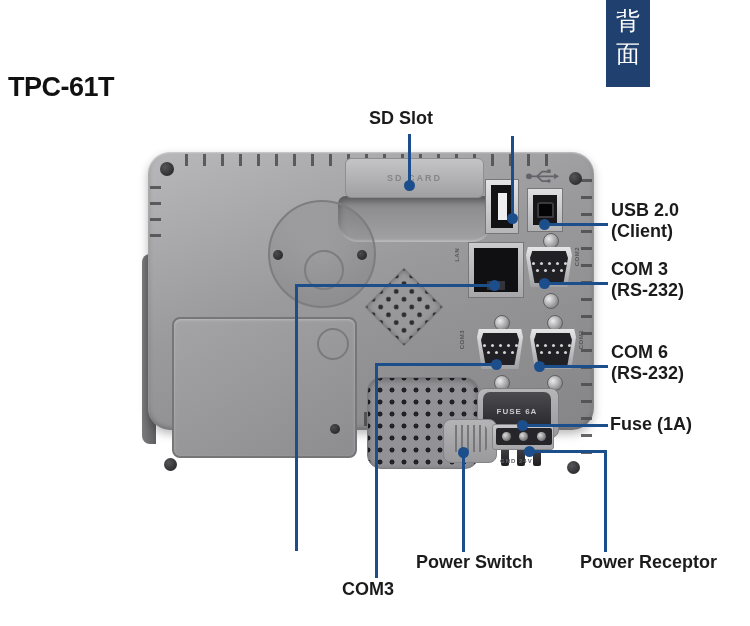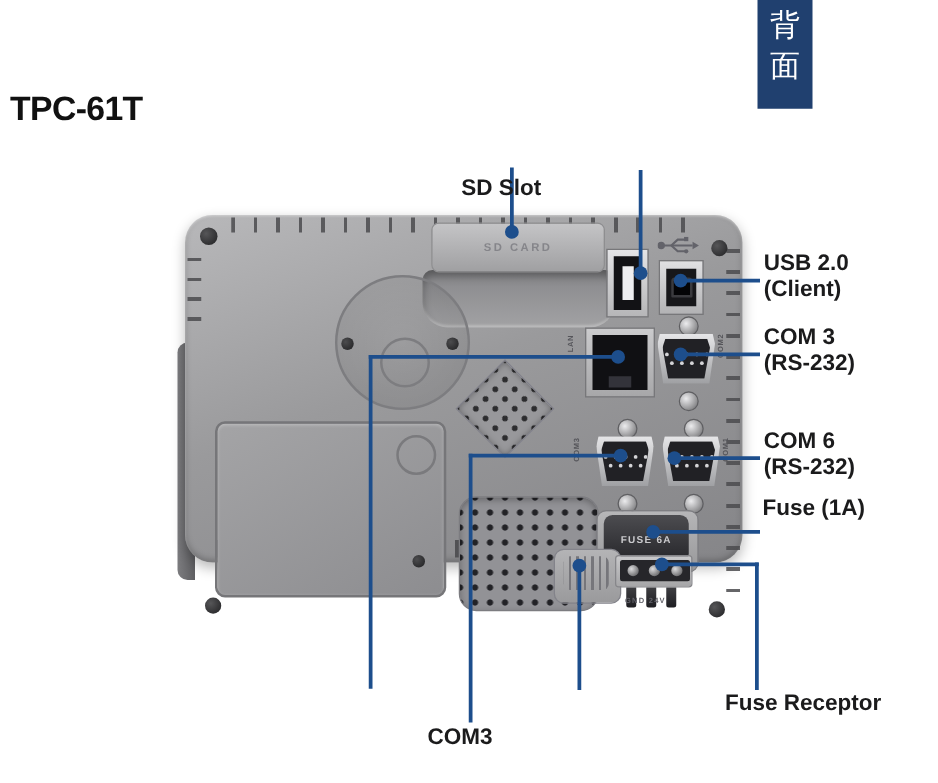"SD Slot" div.lbl { margin-top: 32px -> none }
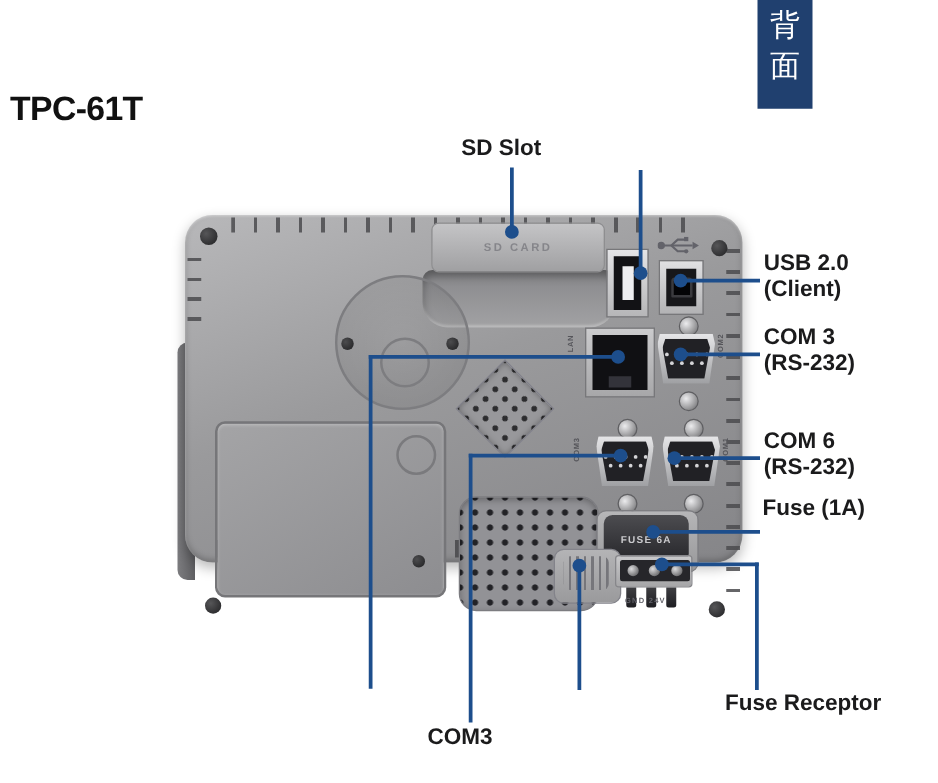"SD CARD" .device { top: 172px -> 152px }
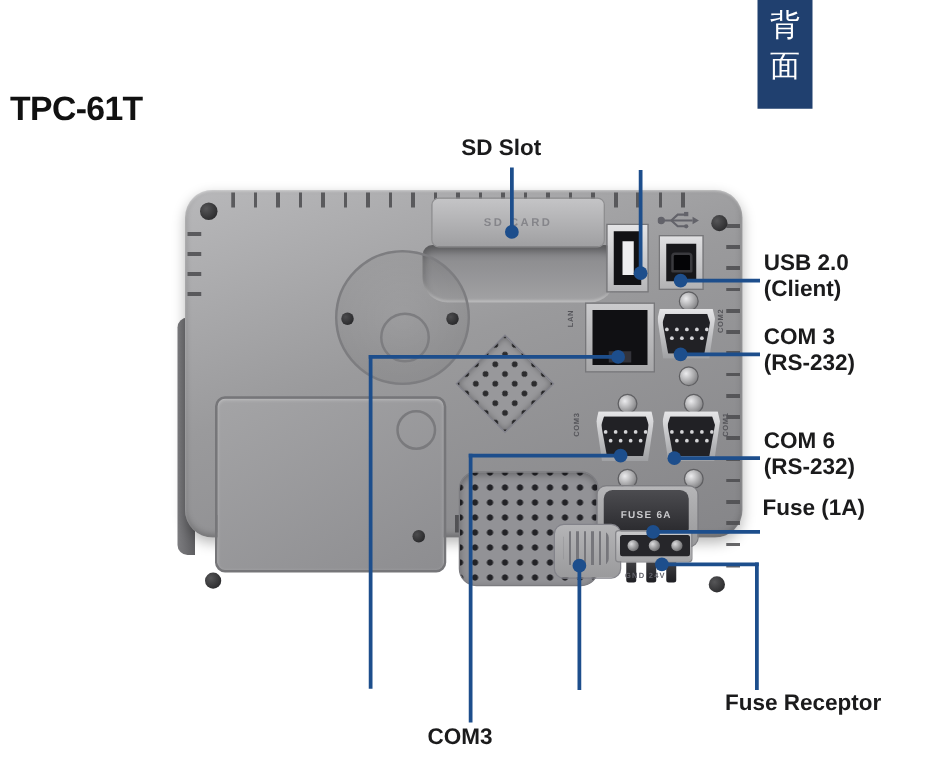"Fuse (1A)" div.lbl { top: 396px -> 414px }
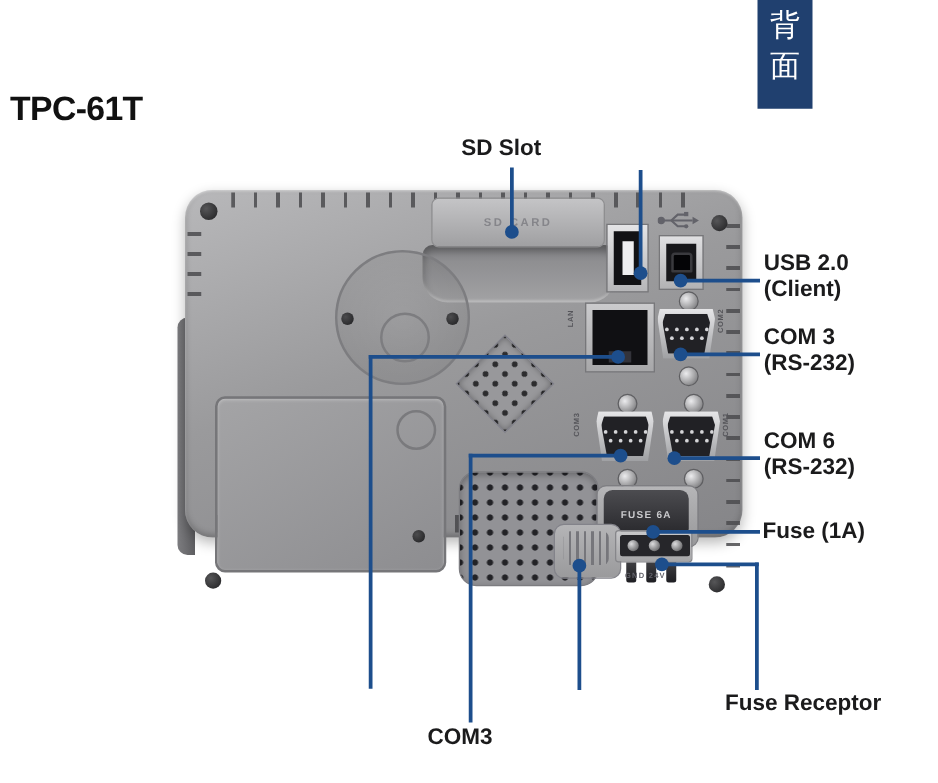"Power Switch" div.lbl { html: none -> <div>Power Switch</div> }
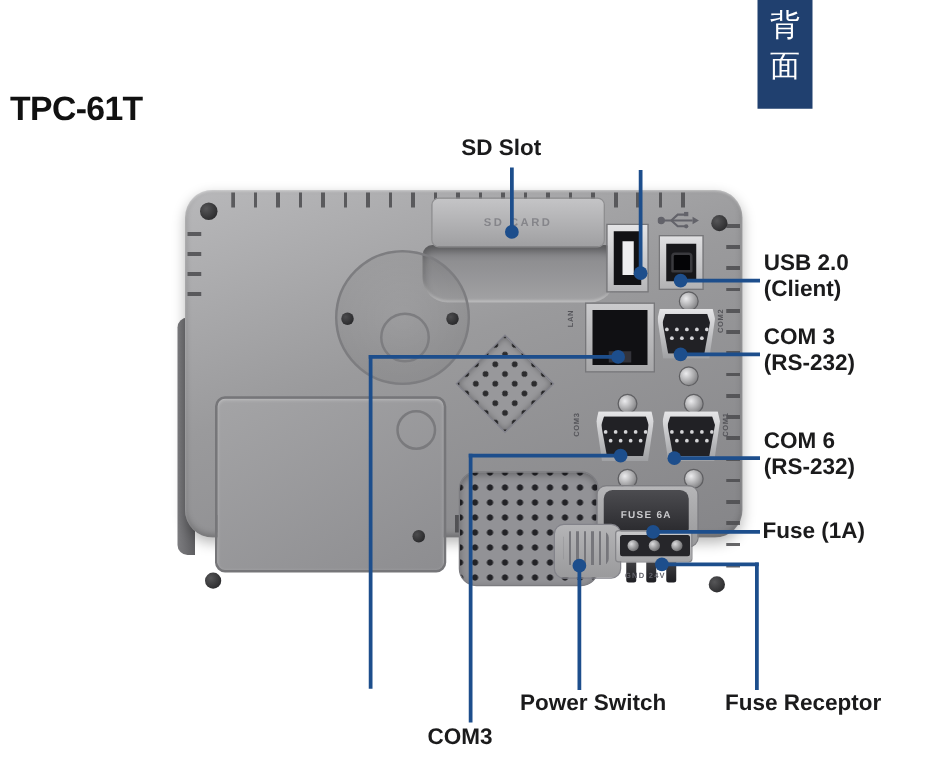"Fuse Receptor" div.lbl { text: Fuse -> Power }
